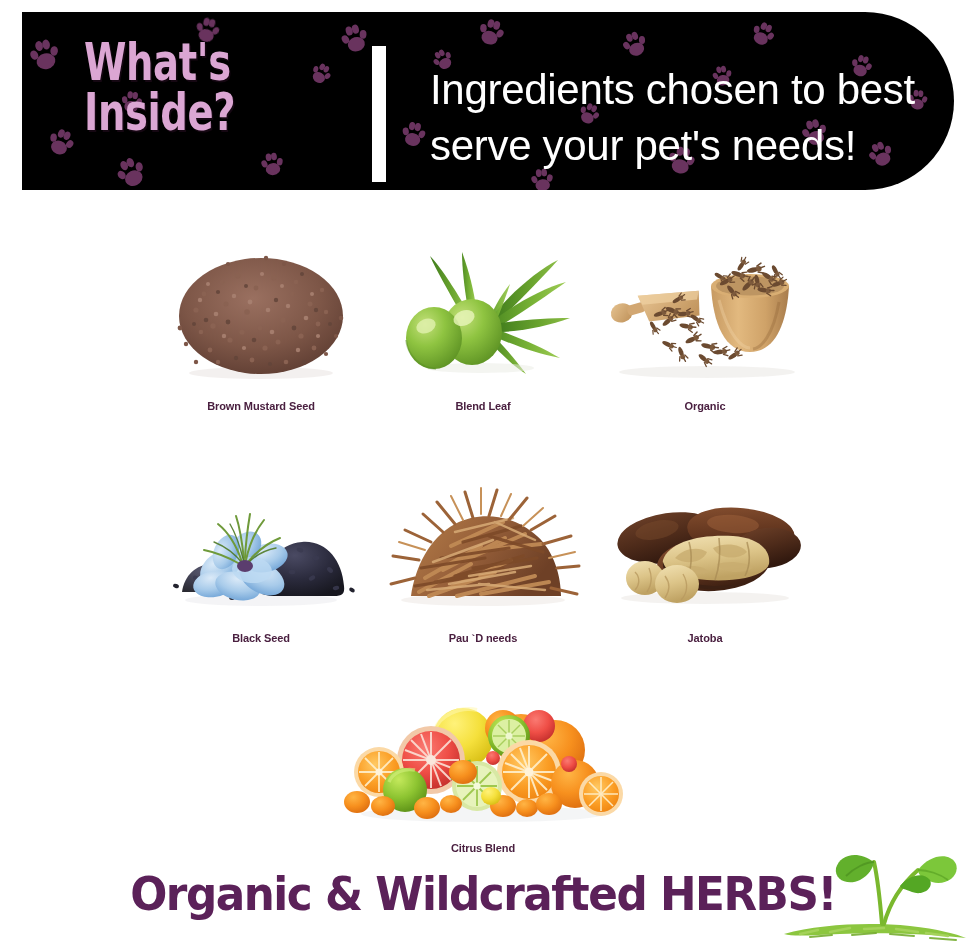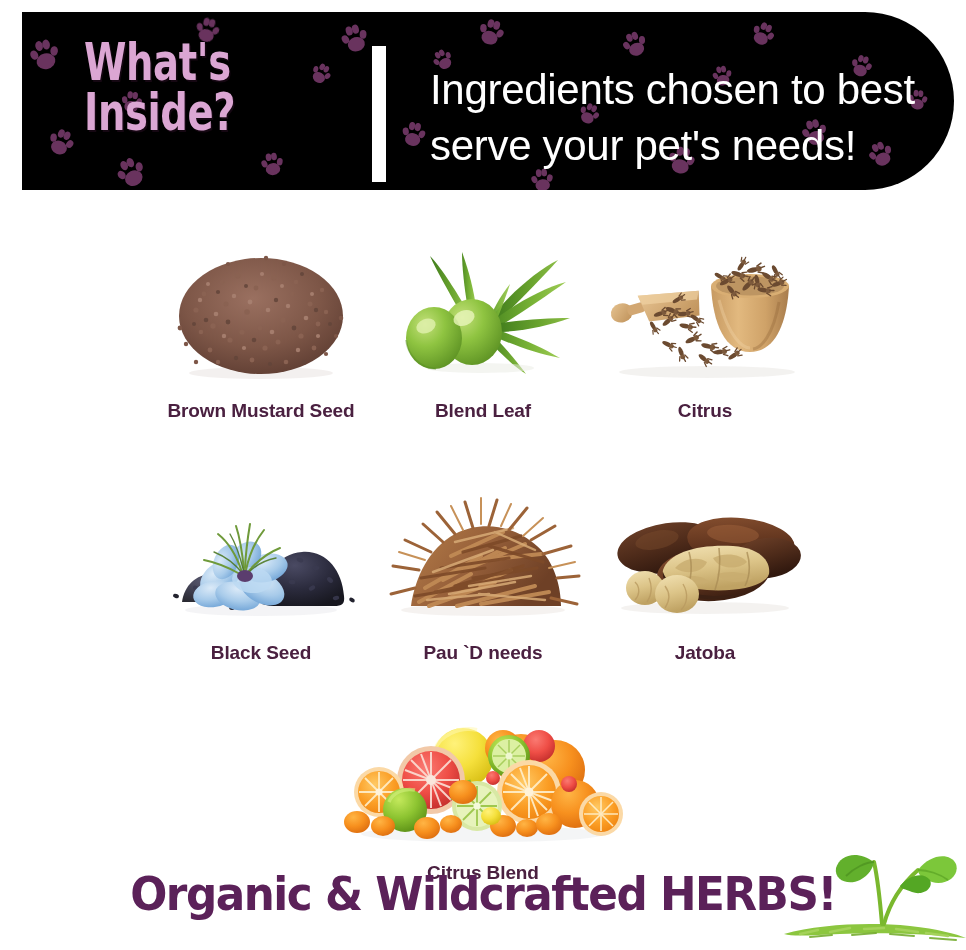"Brown Mustard Seed" .cell-label { font-size: 19px -> 11px }
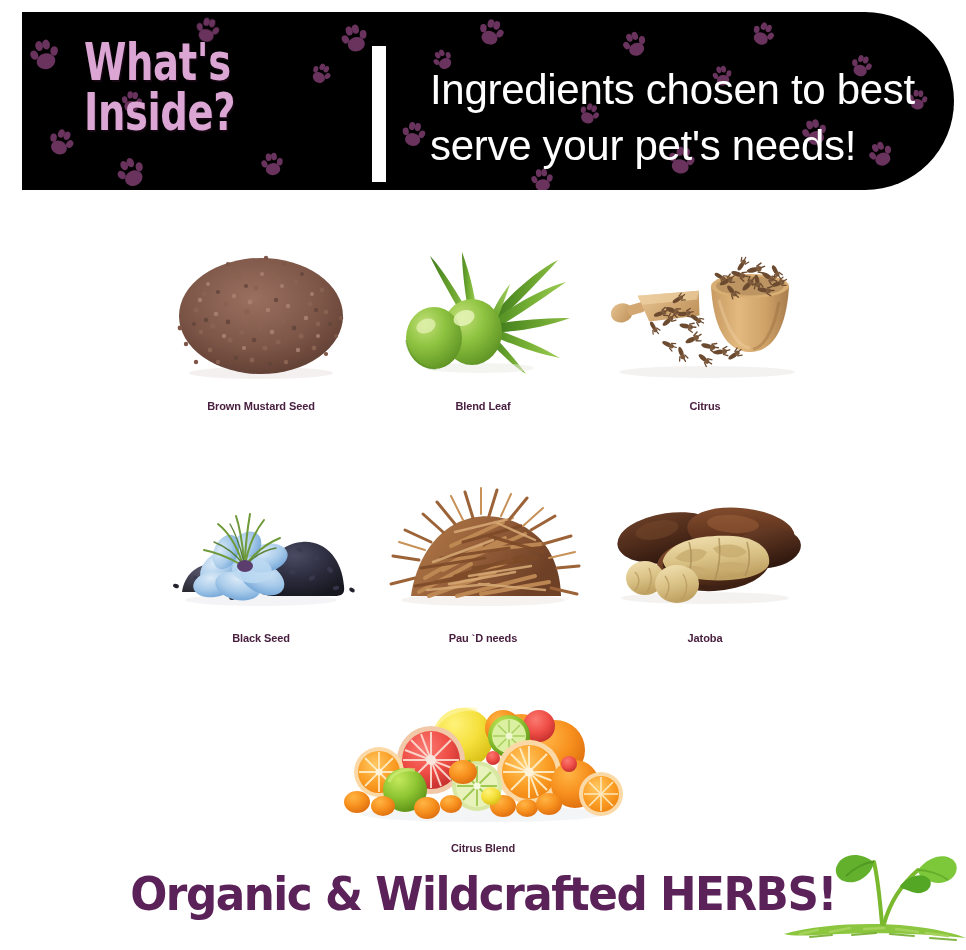"Citrus" div.cell-label { text: Citrus -> Organic }
